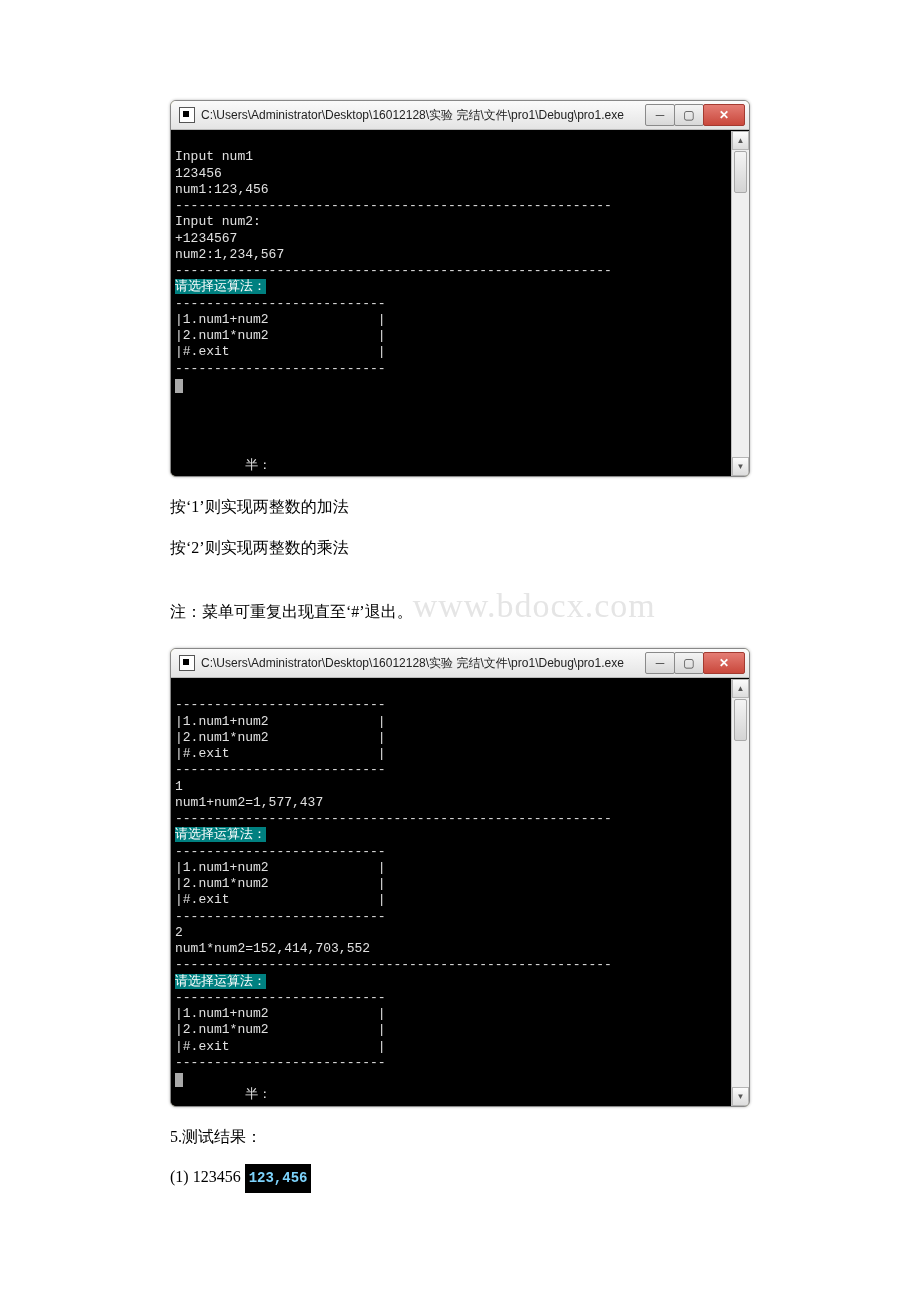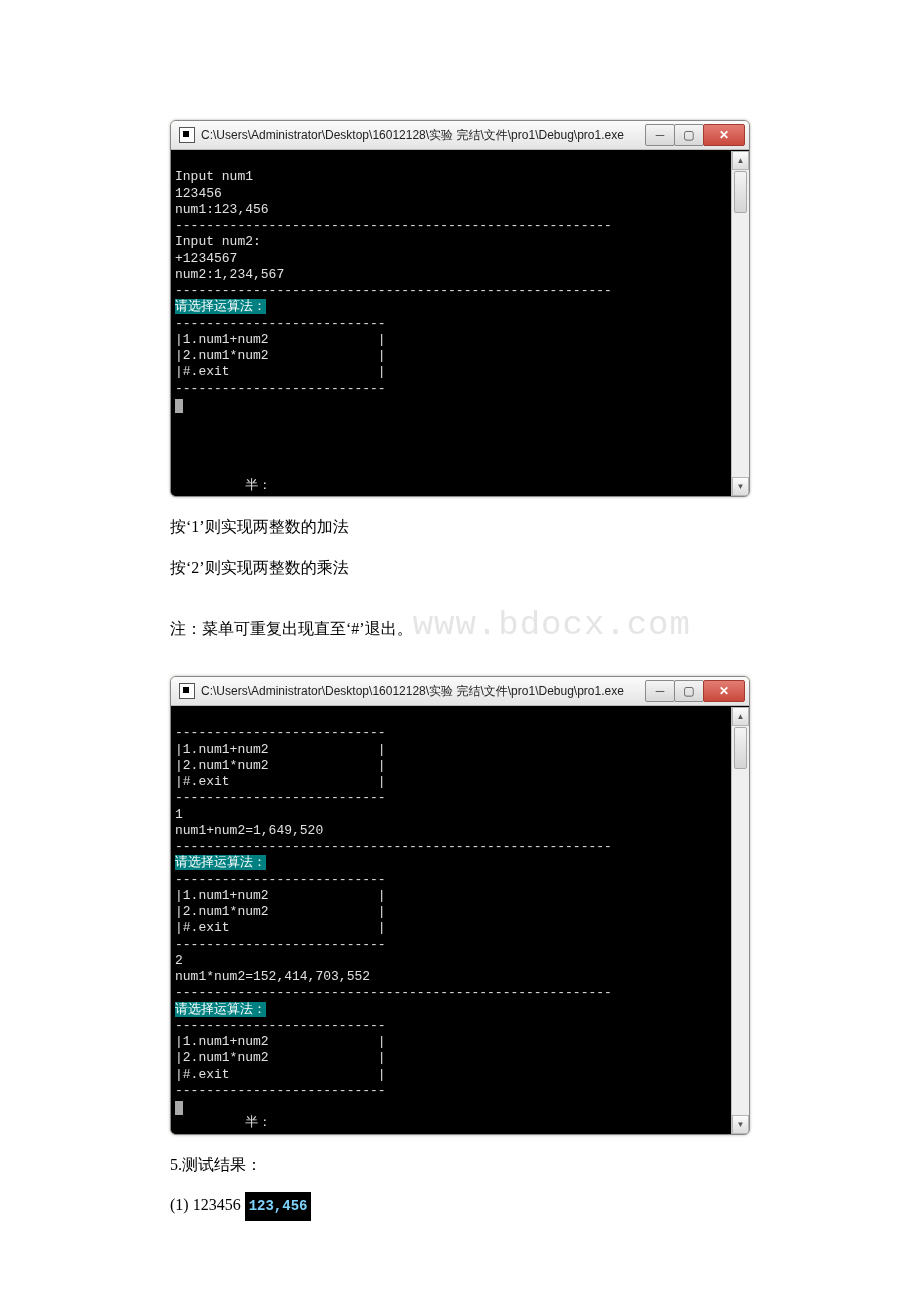"C:\Users\Administrator\Desktop\16012128\" .console-window { margin-top: 20px -> none }
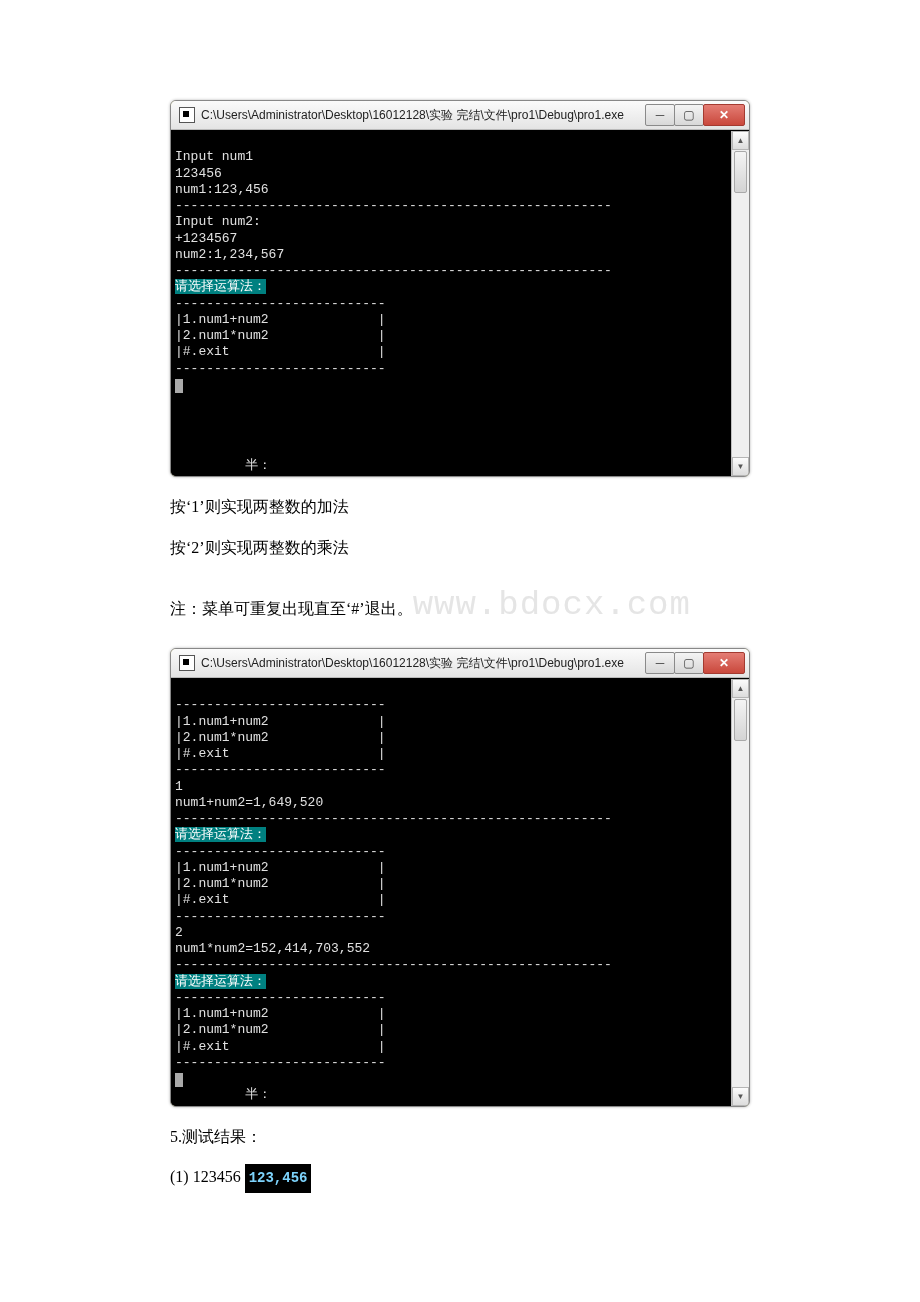"www.bdocx.com" .watermark { font-family: Liberation Mono, monospace -> Liberation Serif, serif }
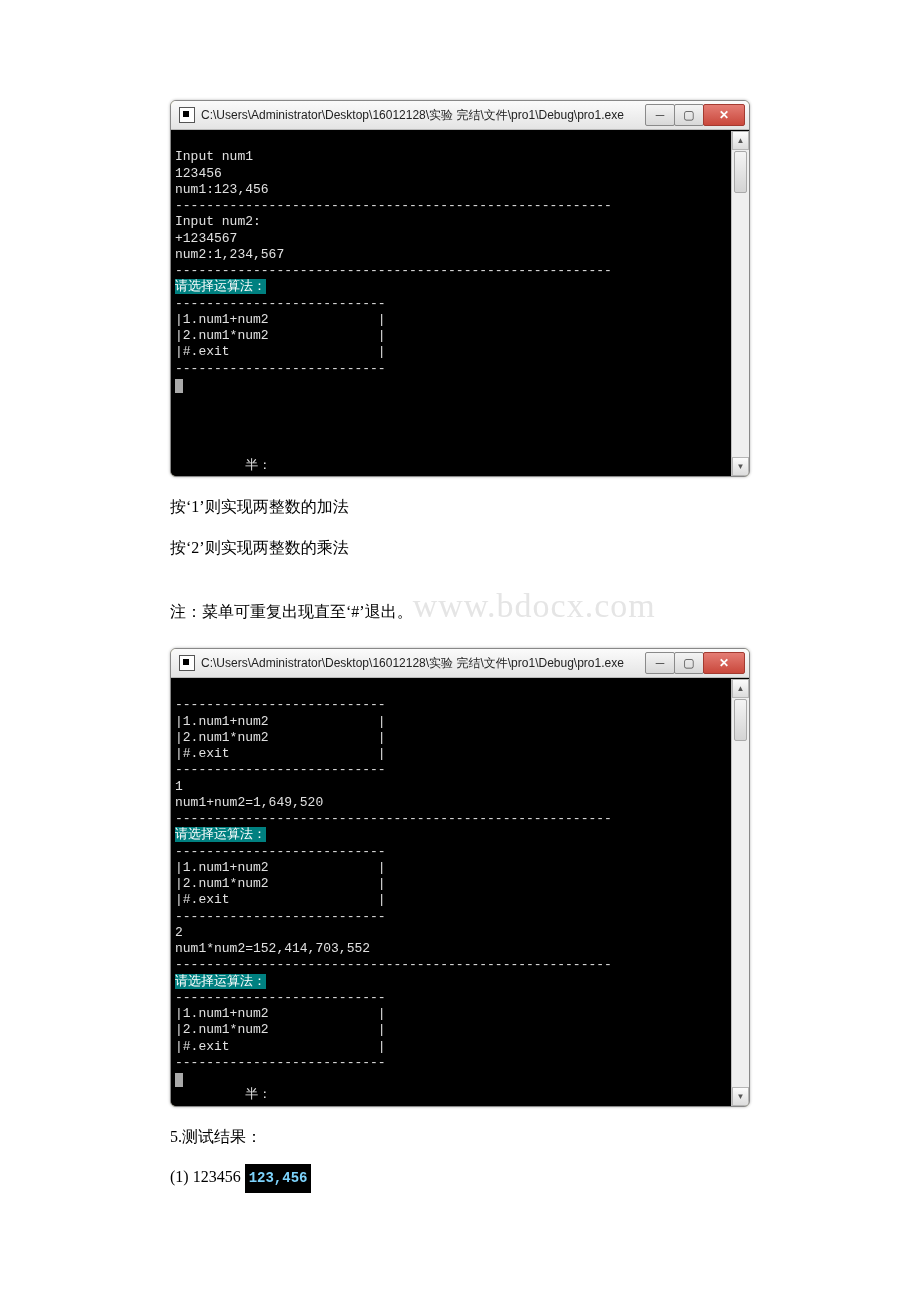"num1+num2=1,649,520" span { text: 1,649,520 -> 1,577,437 }
